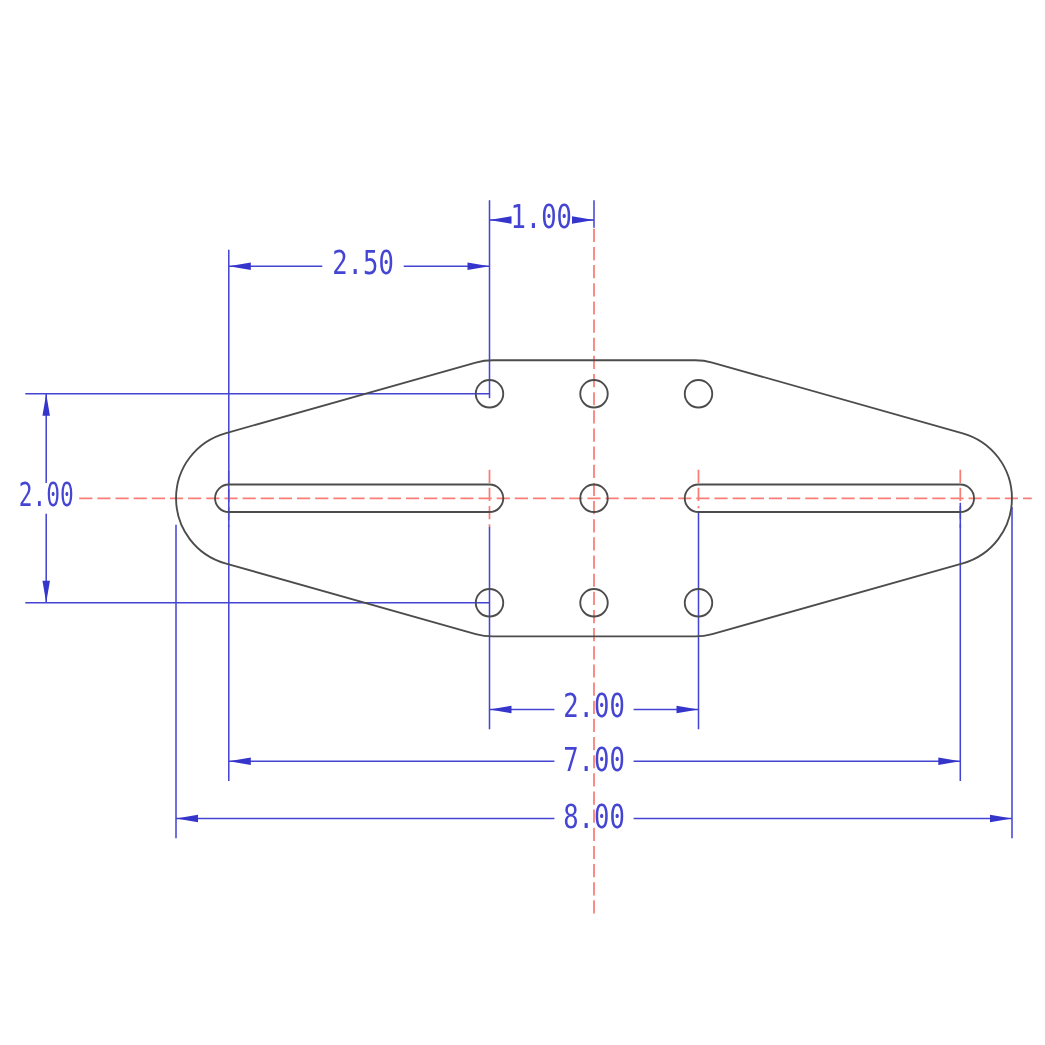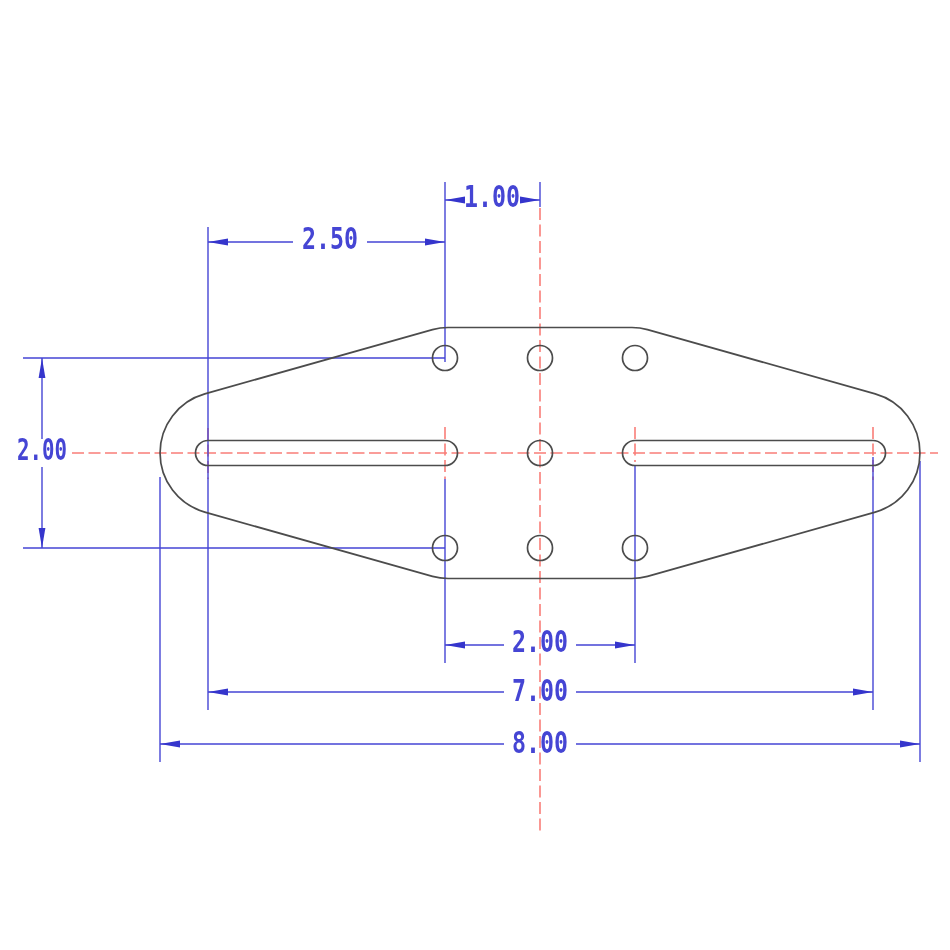"1.00" .sheet { font-weight: bold -> none }
